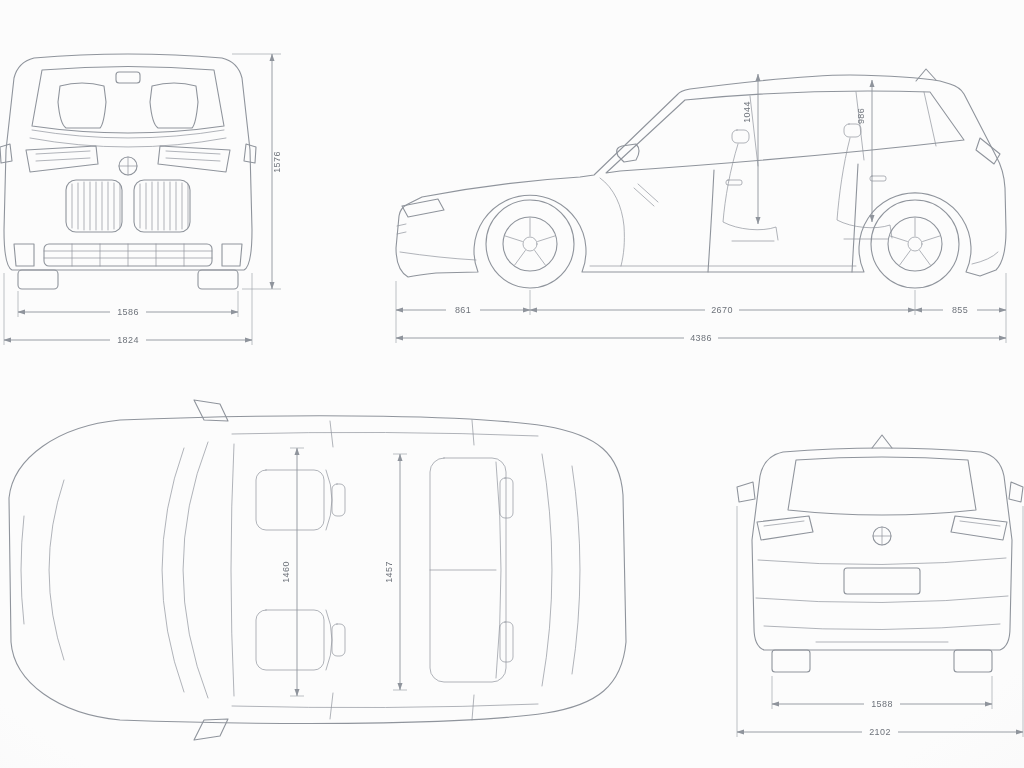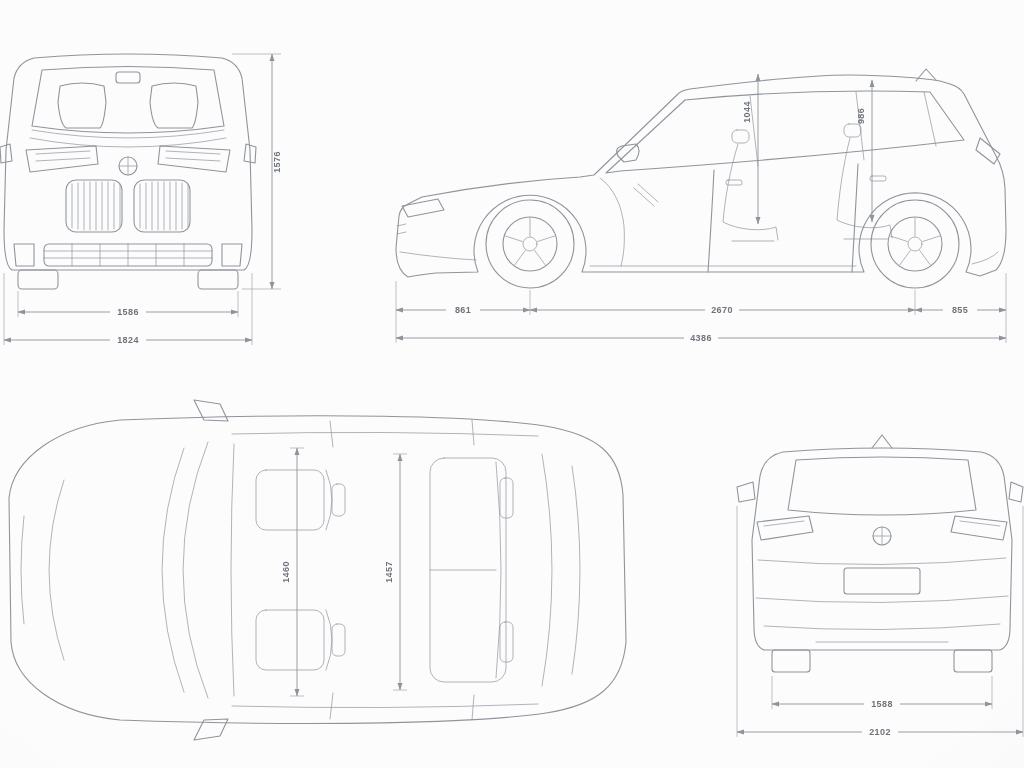"1586" .canvas { font-weight: bold -> none }
